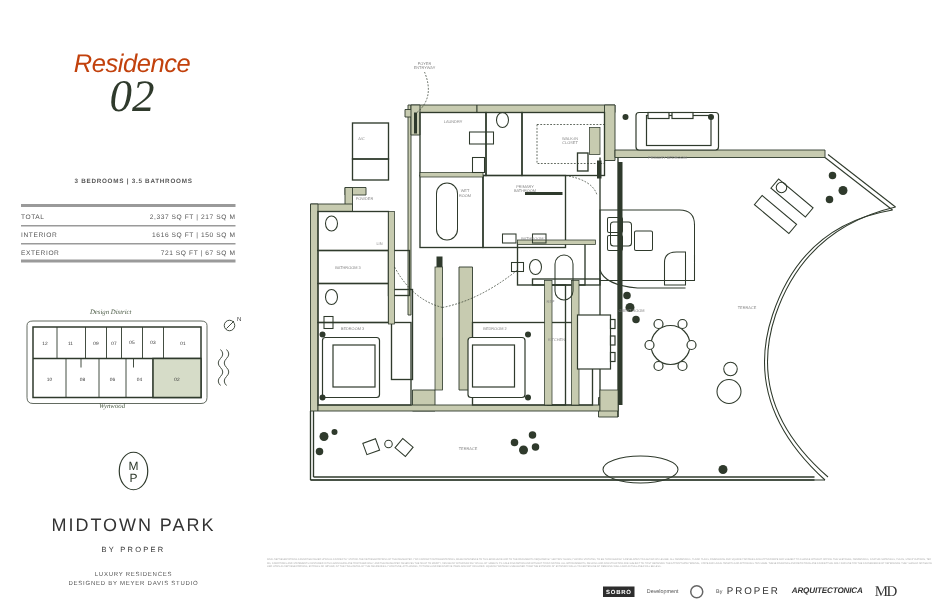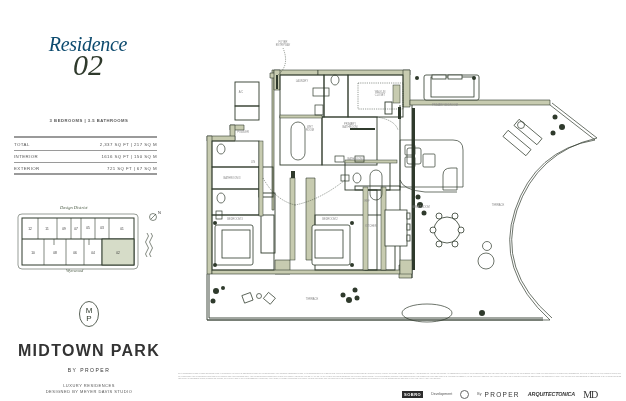"Residence" .title-script { color: #0c4a6e -> #c2410c; font-family: Liberation Serif, serif -> Liberation Sans, sans-serif; font-size: 20px -> 17px }
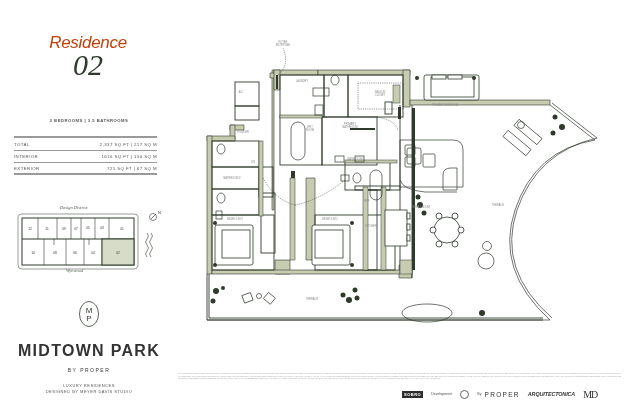"MIDTOWN PARK" .brand { font-size: 16px -> 12px; font-weight: bold -> normal }
